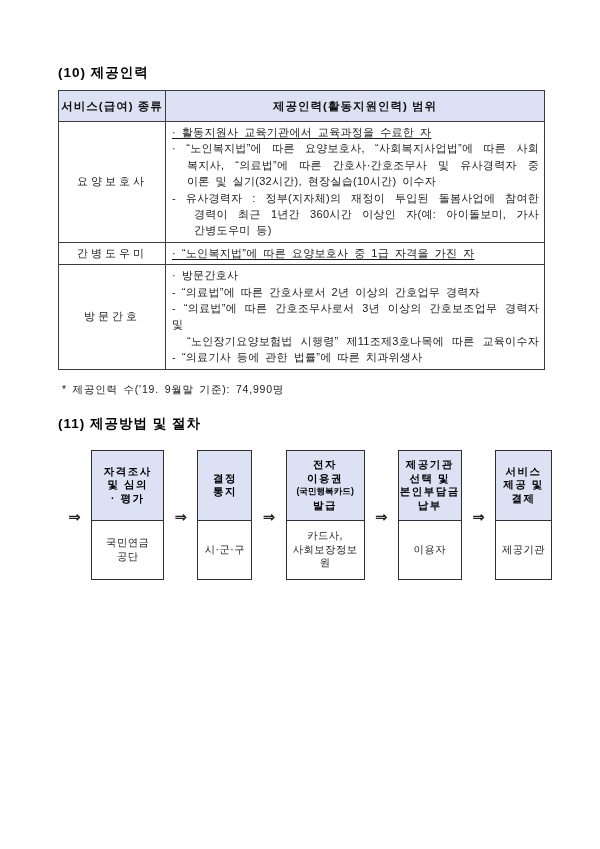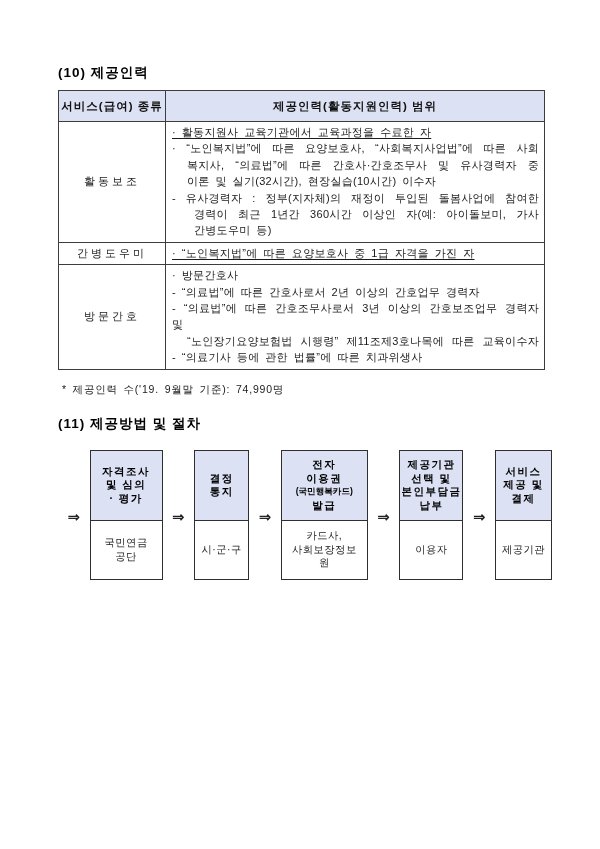"활동보조" td.svc { text: 활동보조 -> 요양보호사 }
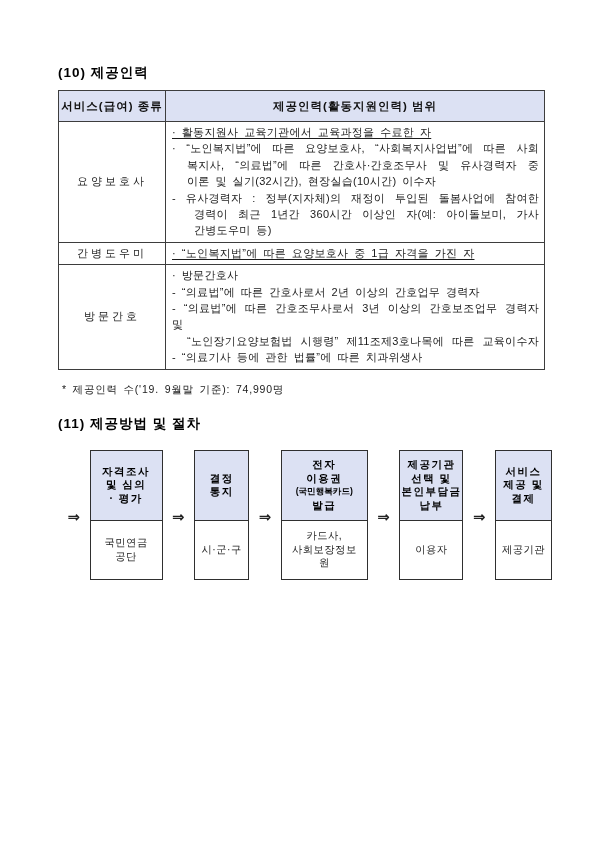"전자" .w3 { width: 87px -> 79px }
